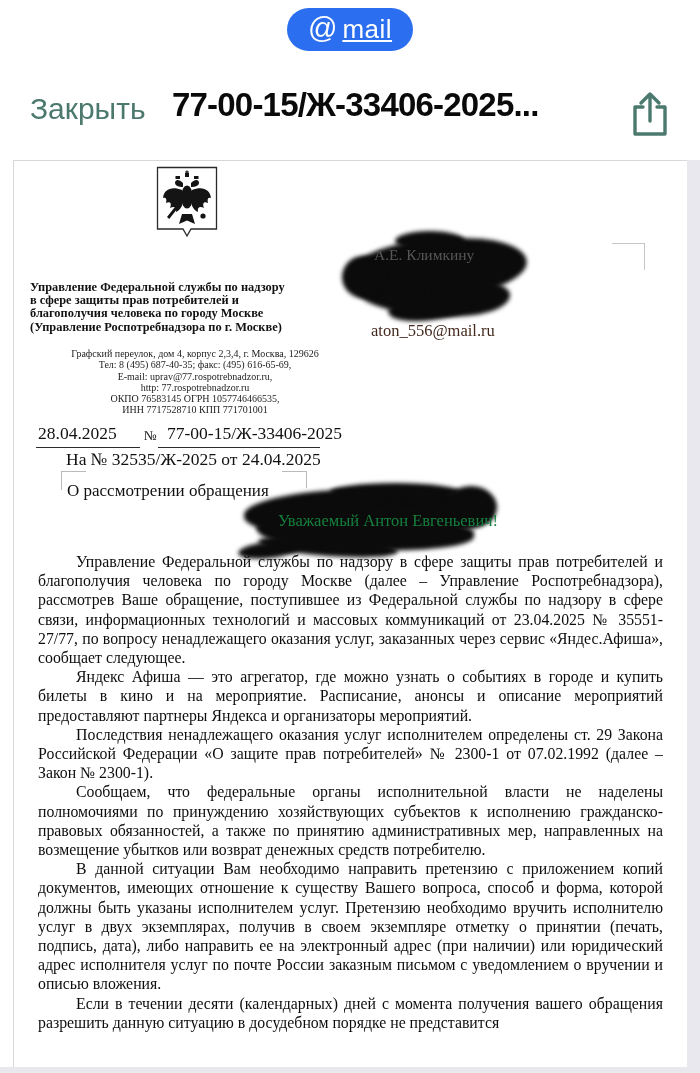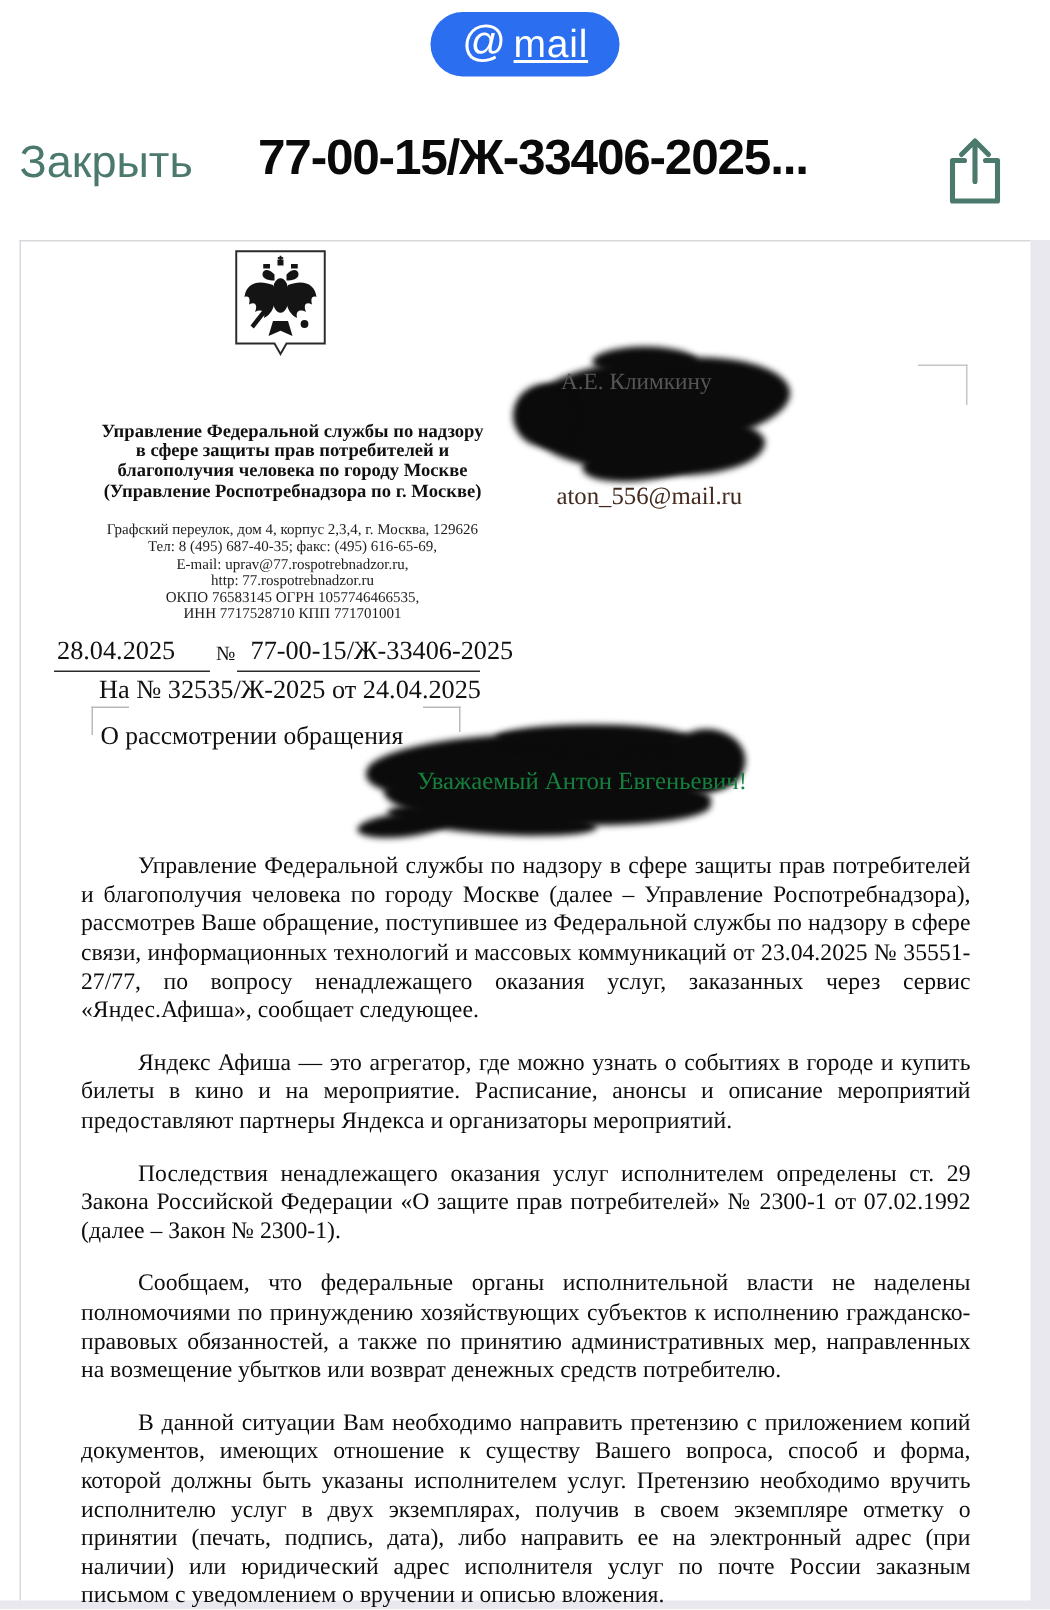"Закрыть" .close-btn { left: 13px -> 30px }
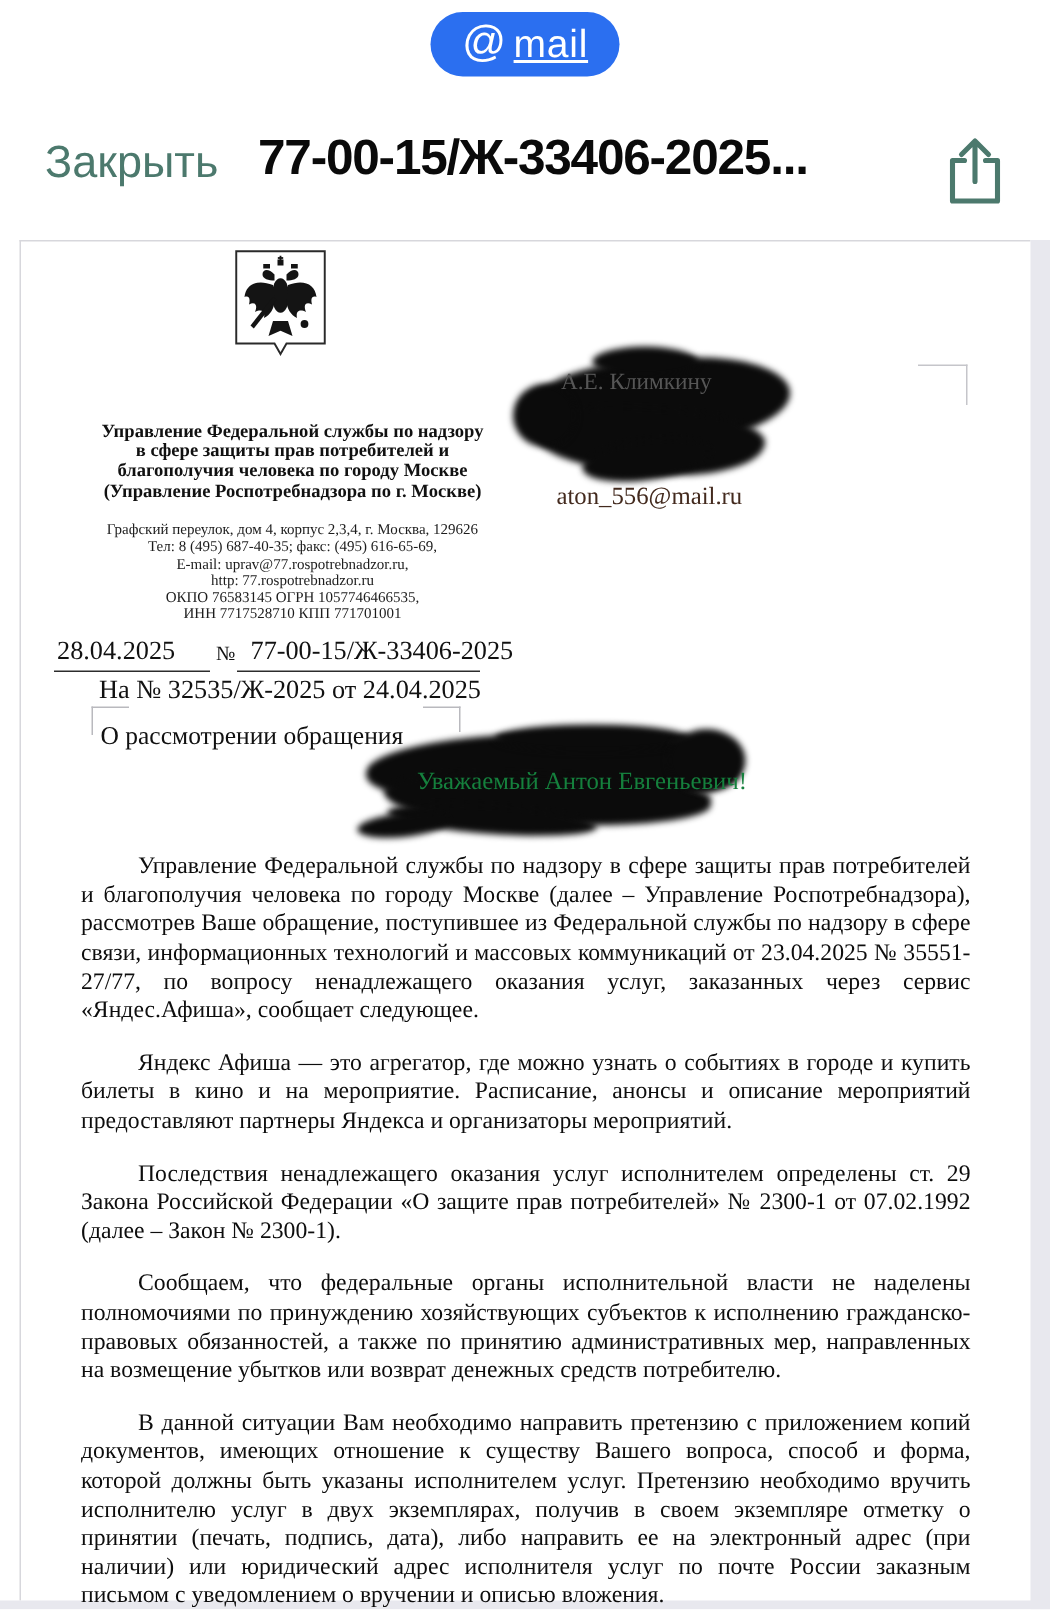"Управление Федеральной службы по надзору" .dept { text-align: center -> none }
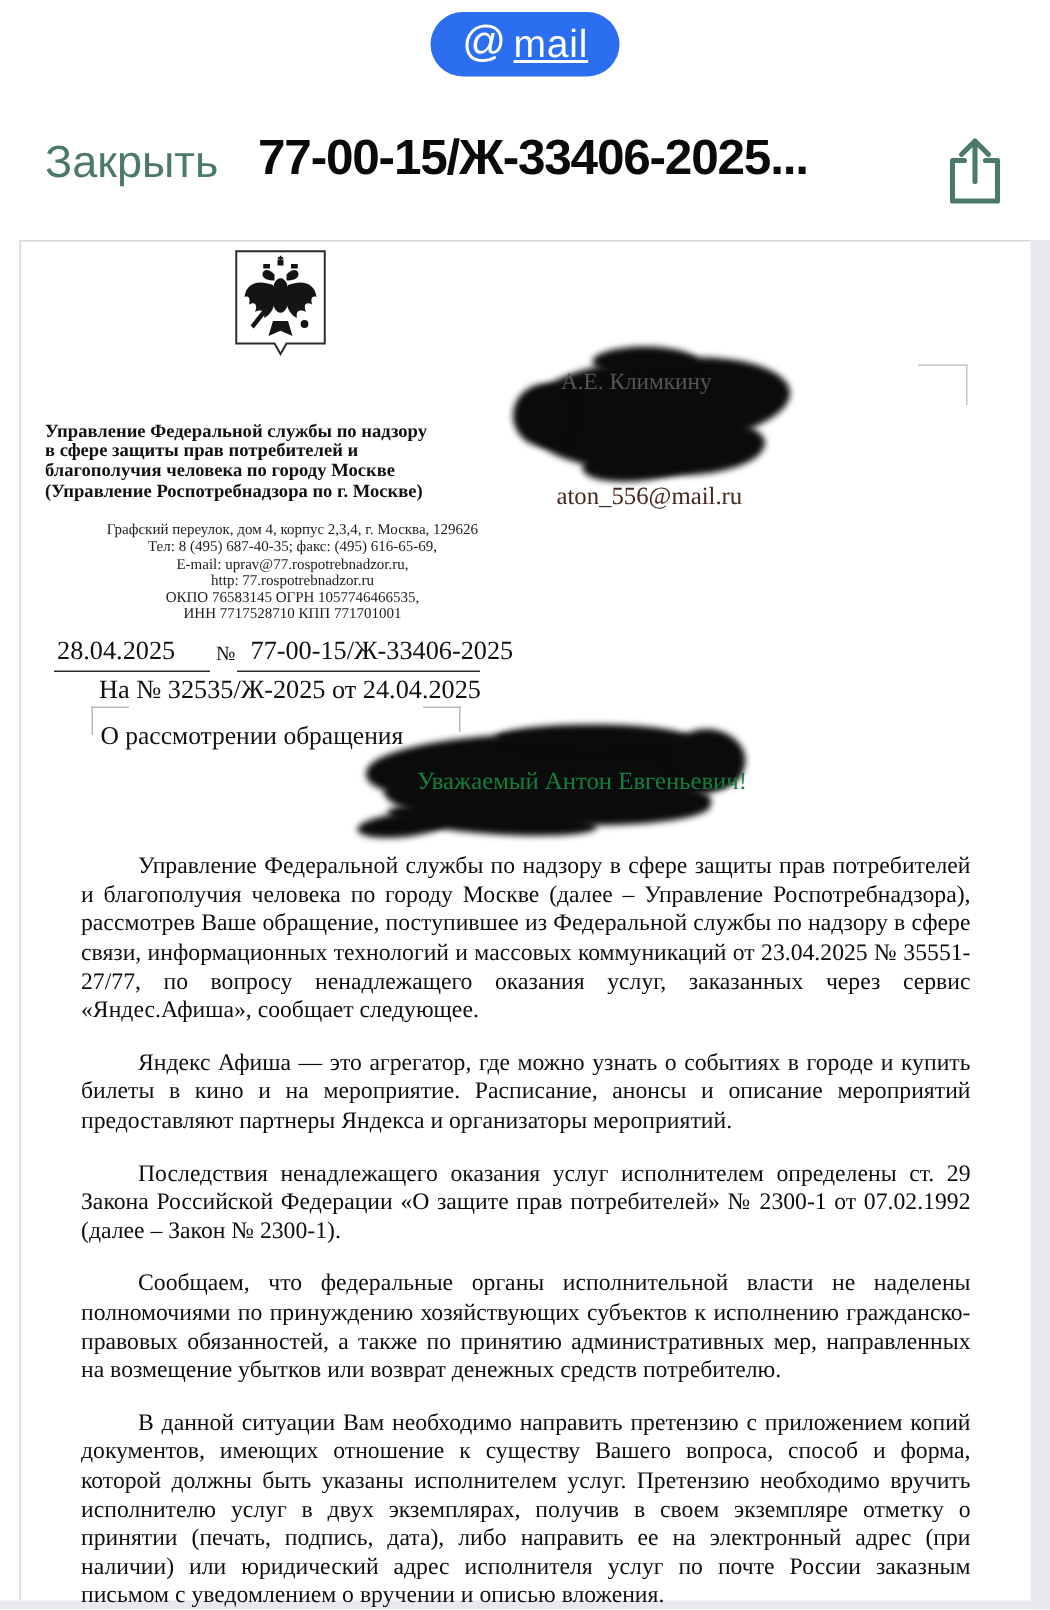"Управление Федеральной службы по надзору в" .body-text p { margin: 16px -> 0 }
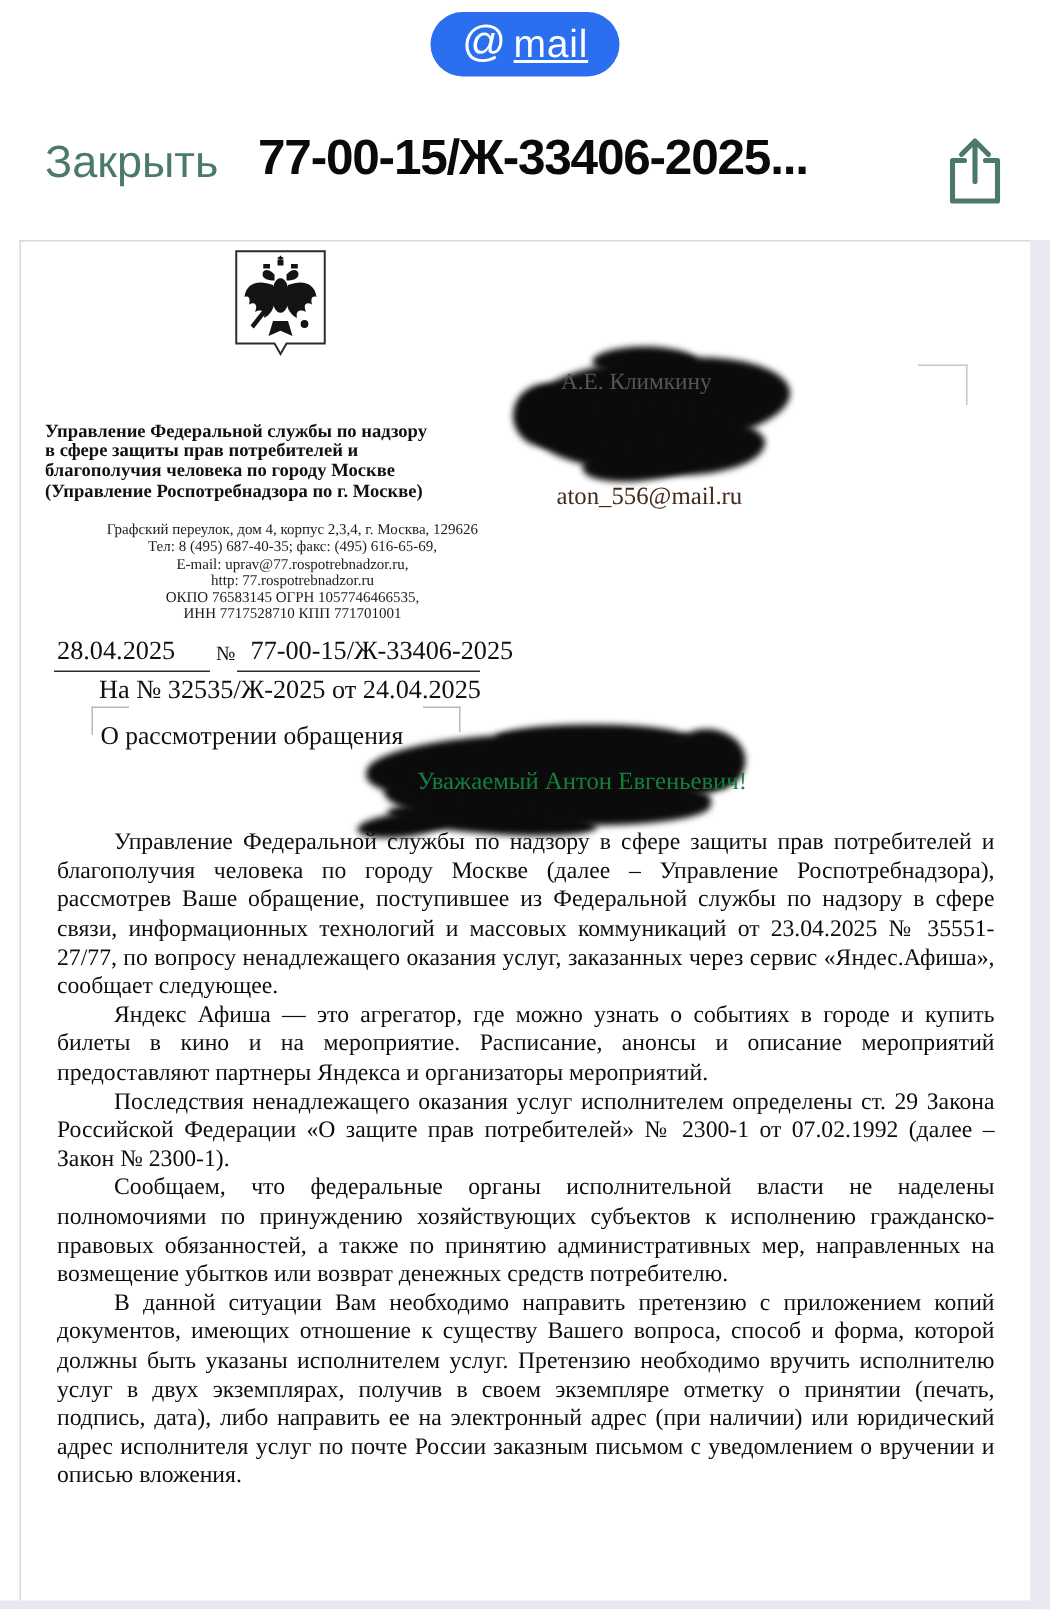"Если в течении десяти (календарных)" p { html: none -> <p>Если в течении десяти (календарных) дней с момента получения вашего обращения разрешить данную ситуацию в досудебном порядке не представится</p> }
